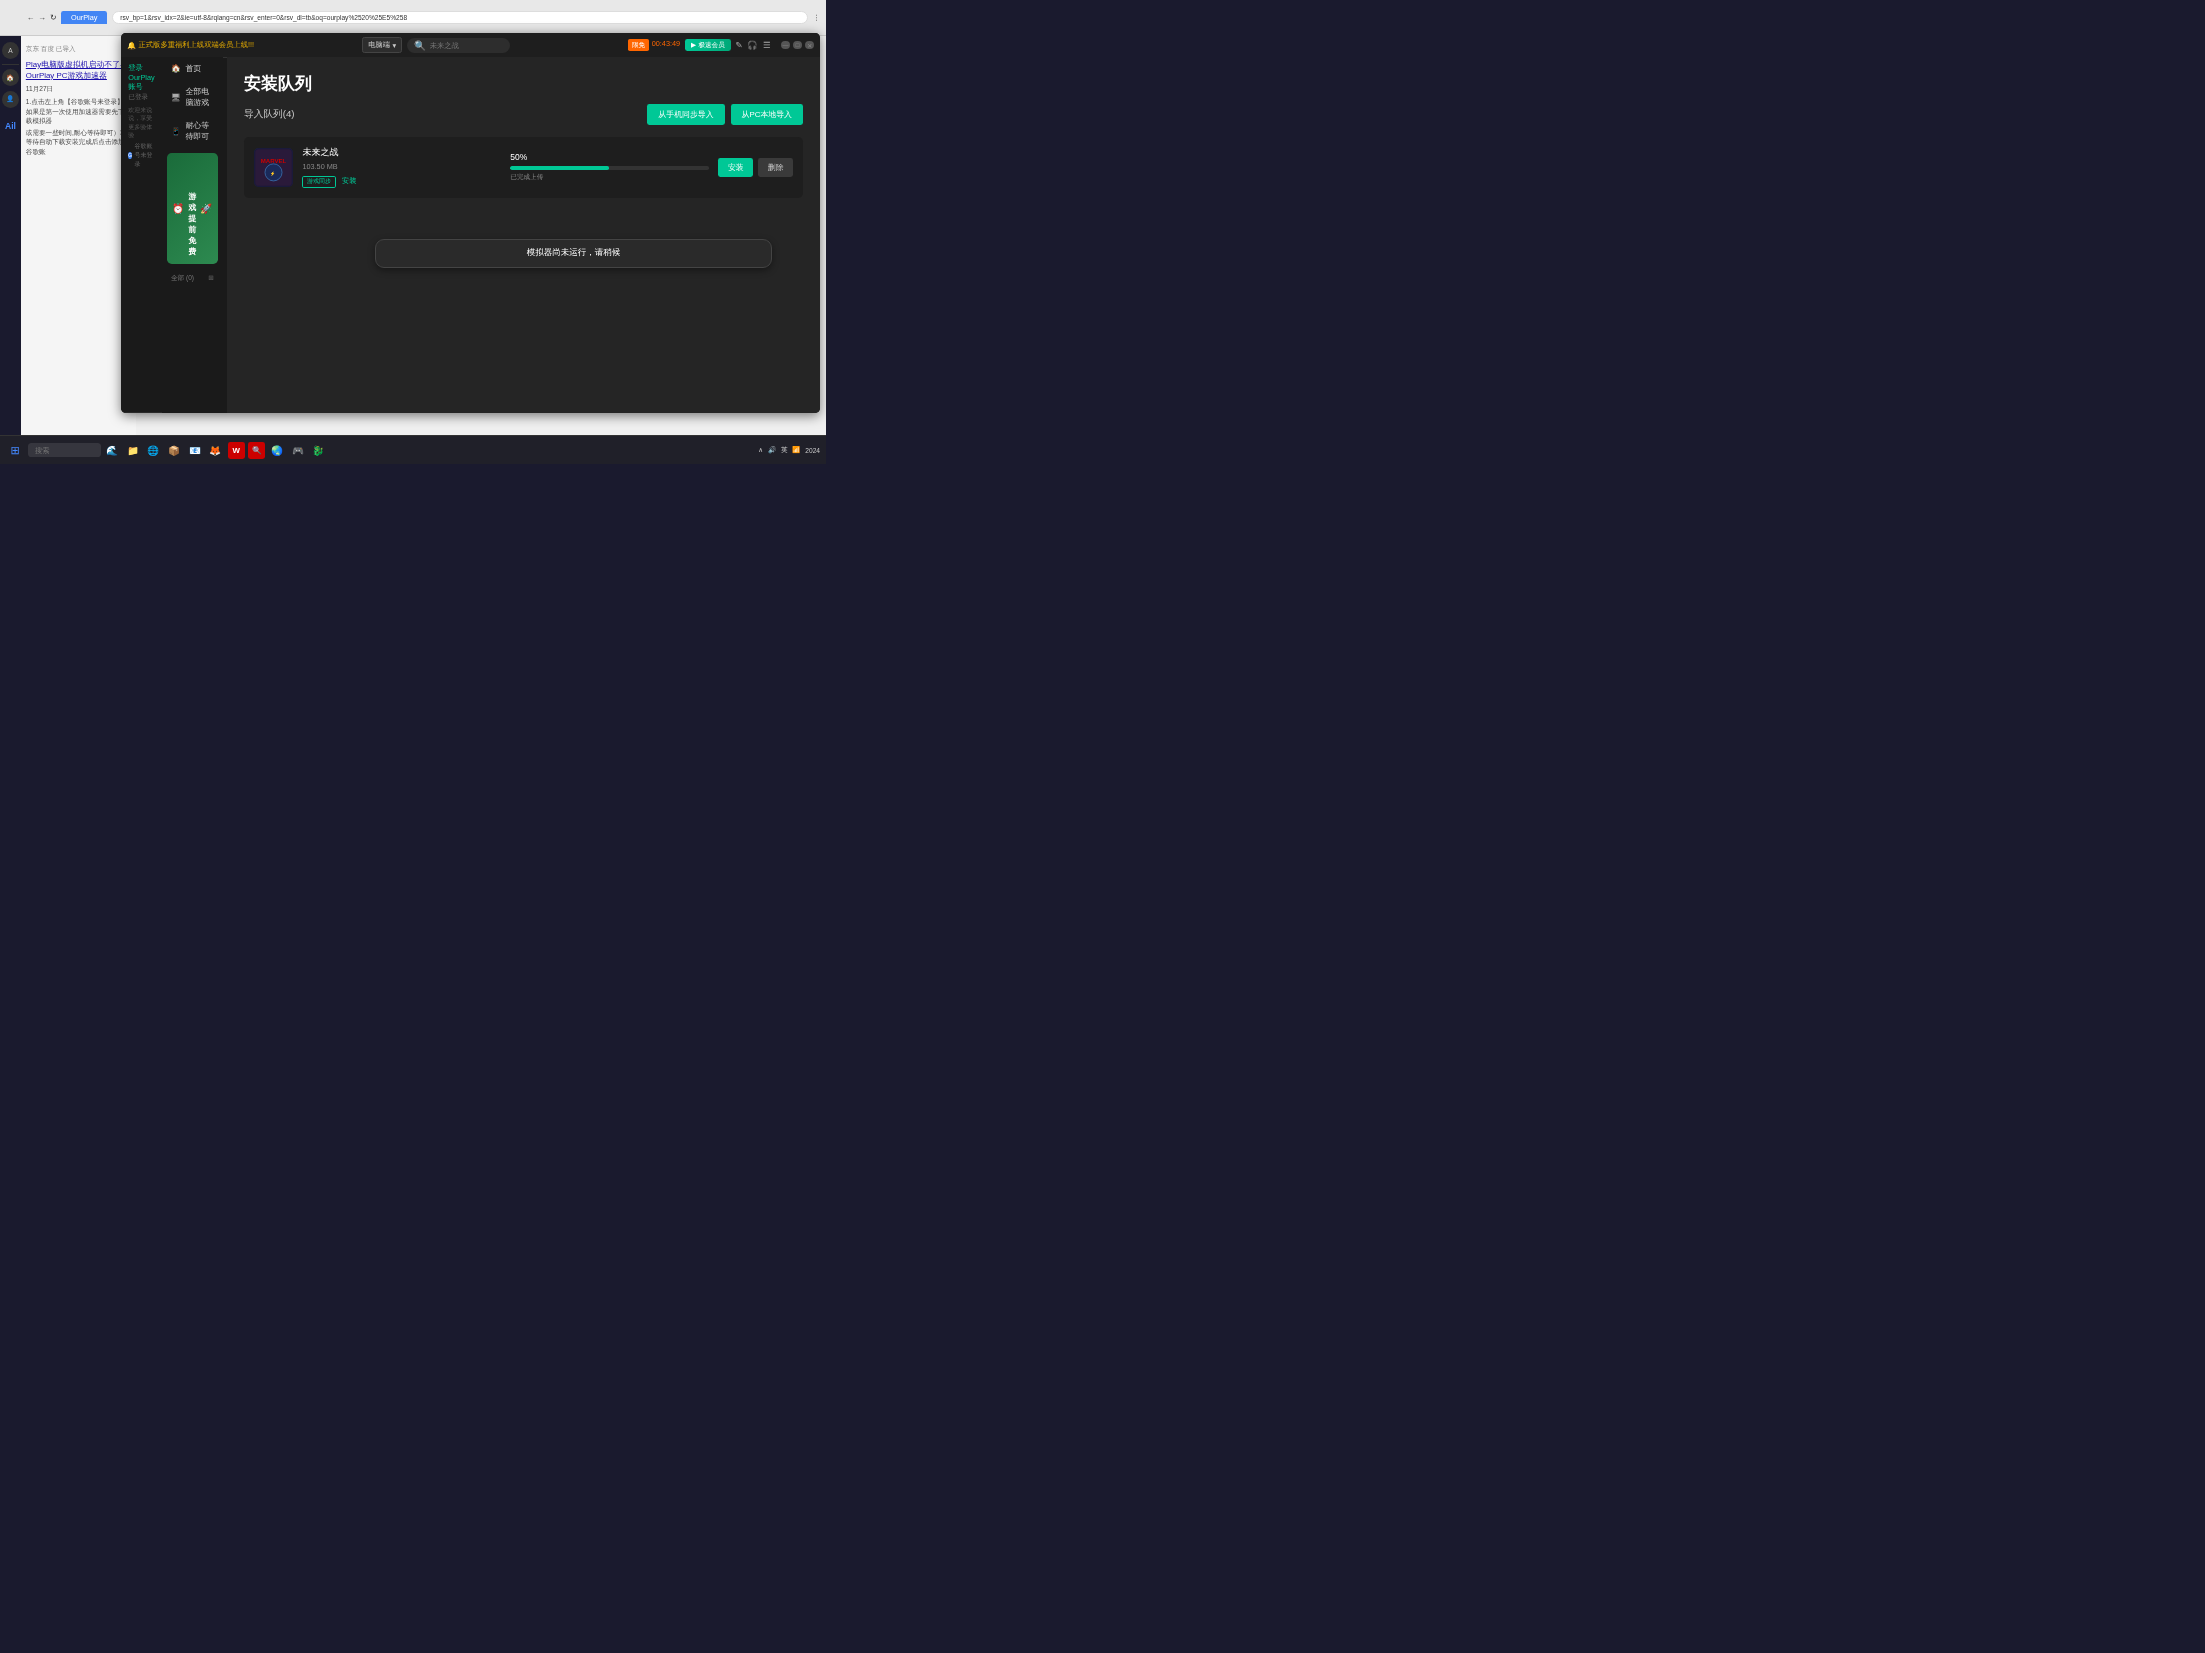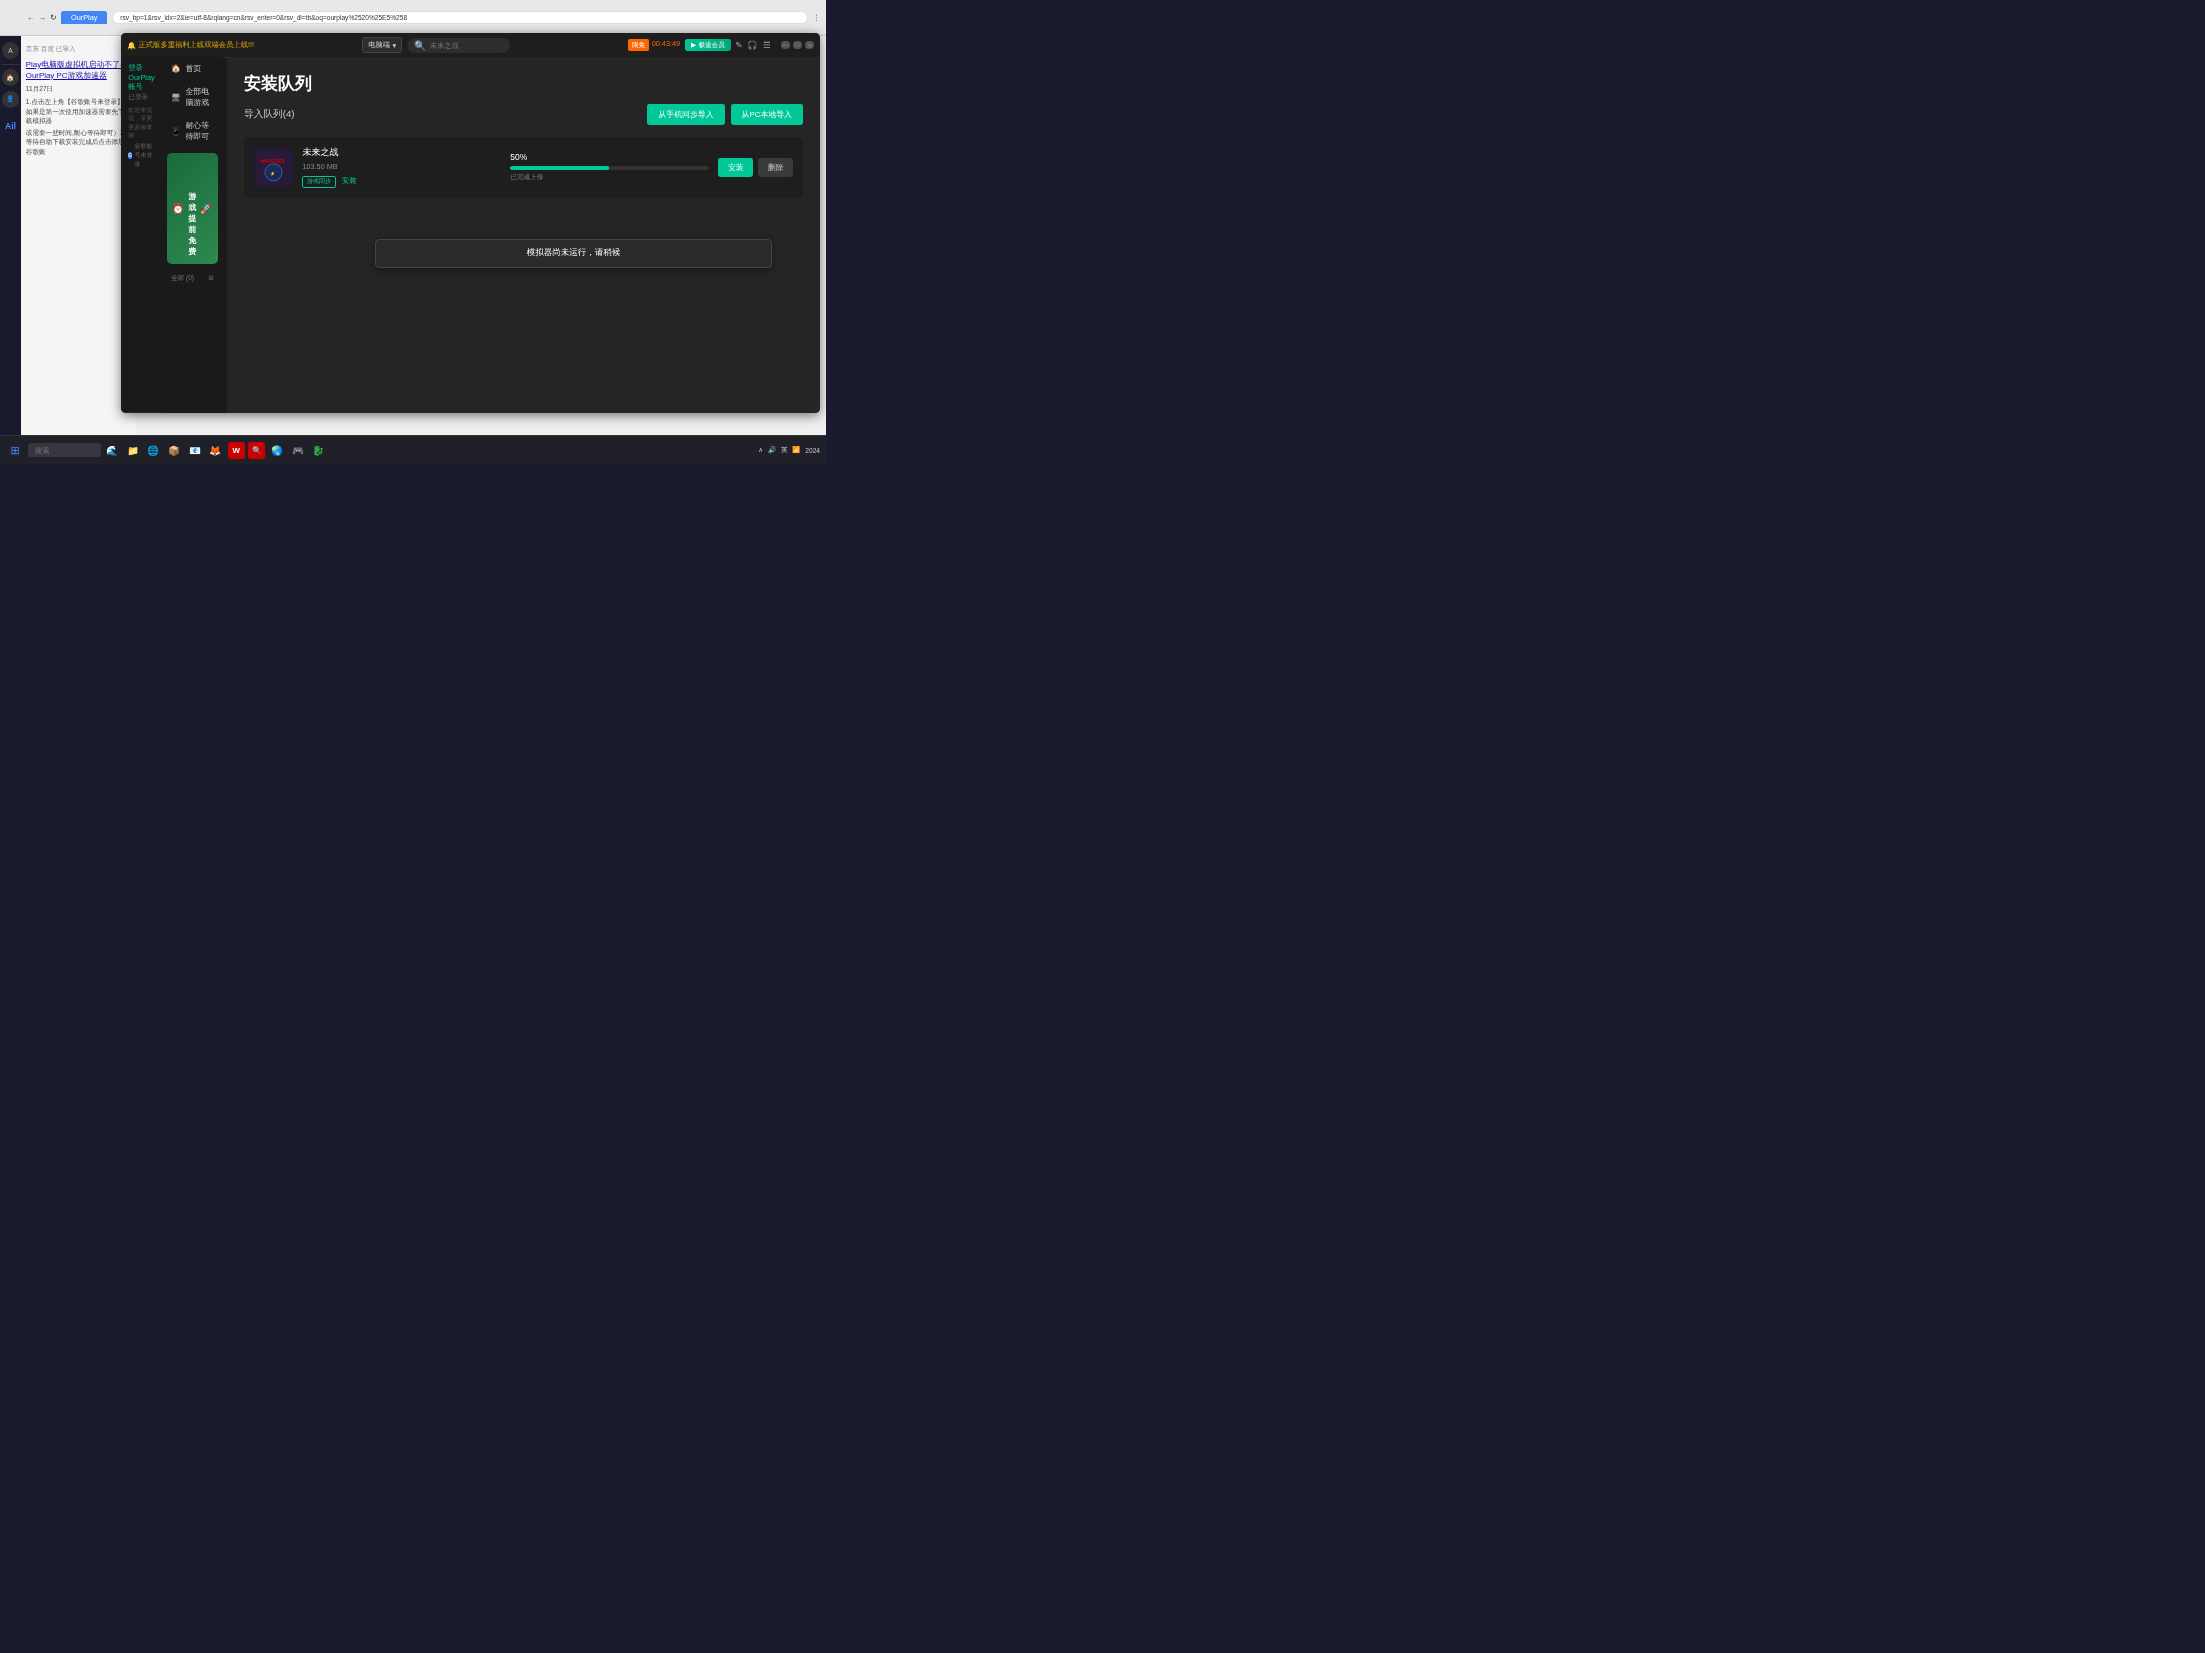"模拟器尚未运行，请稍候" .tooltip-popup { border-radius: 4px -> 9px }
